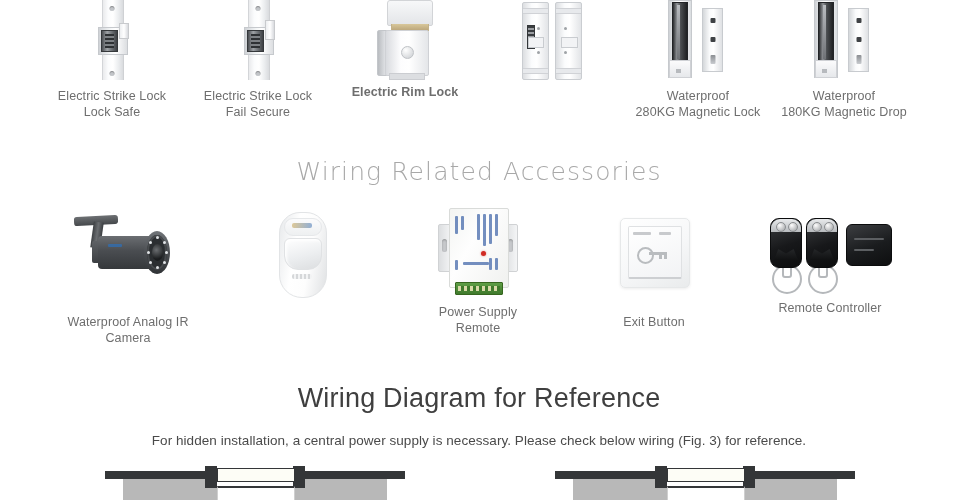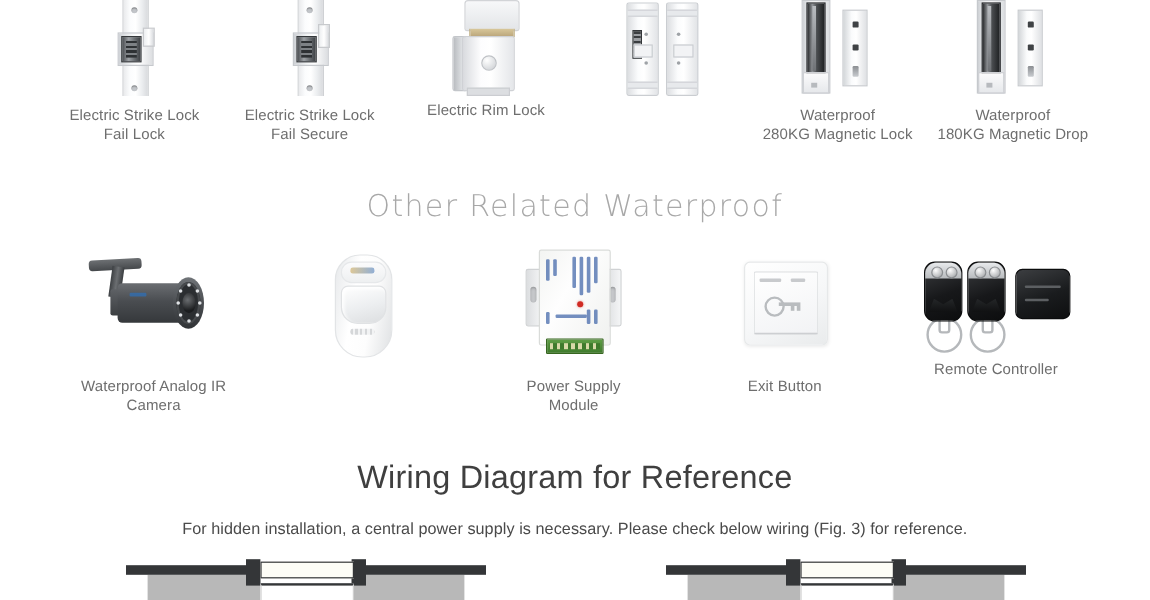"Electric Rim Lock" div.cap { font-weight: none -> bold }
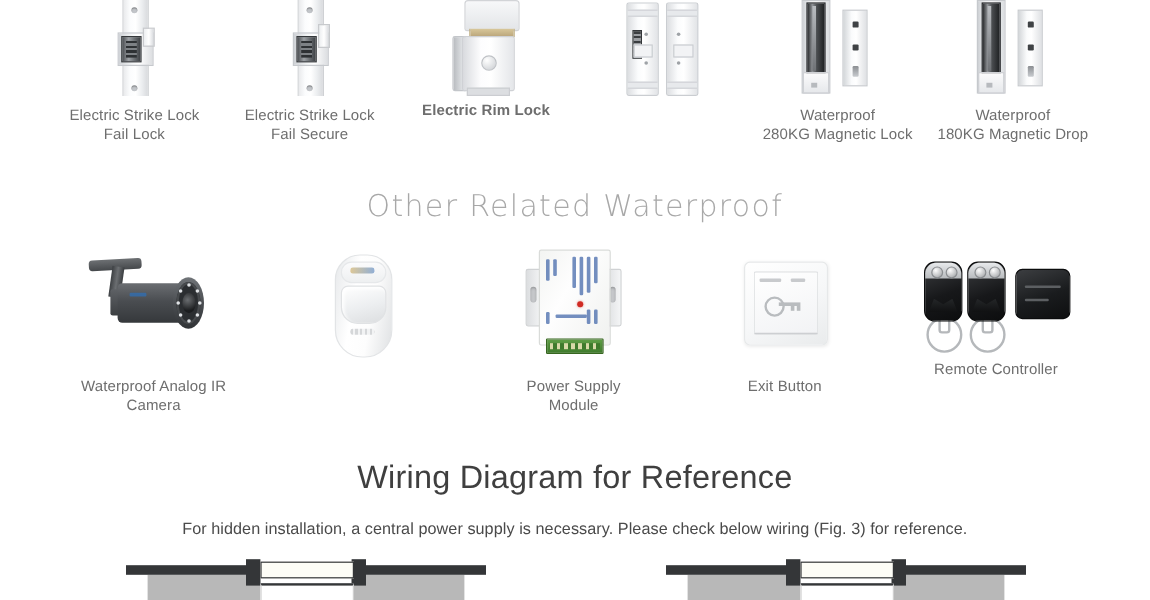"Fail Lock" div { text: Fail Lock -> Lock Safe }
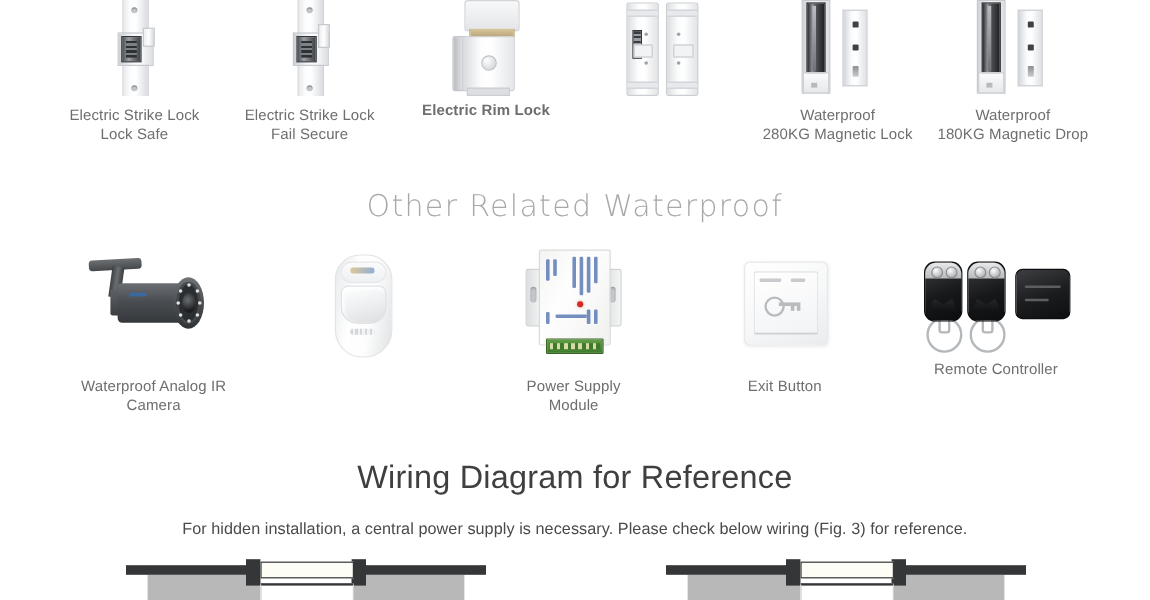"Other Related Waterproof" div.sec-title { text: Other Related Waterproof -> Wiring Related Accessories }
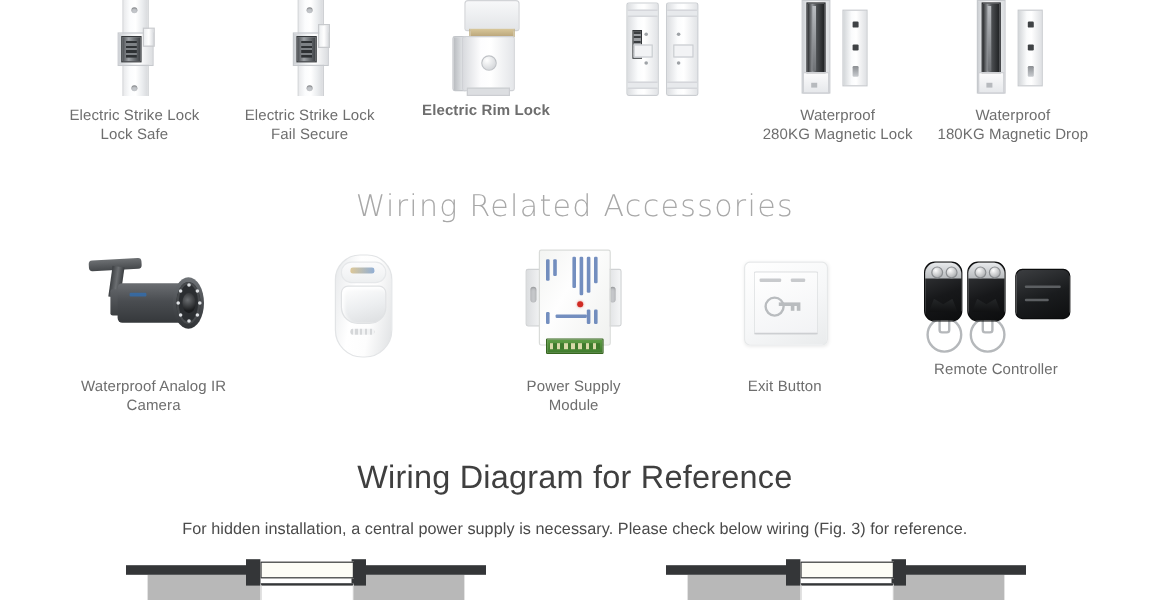"Power Supply" div.cap { margin-top: 14px -> 4px }
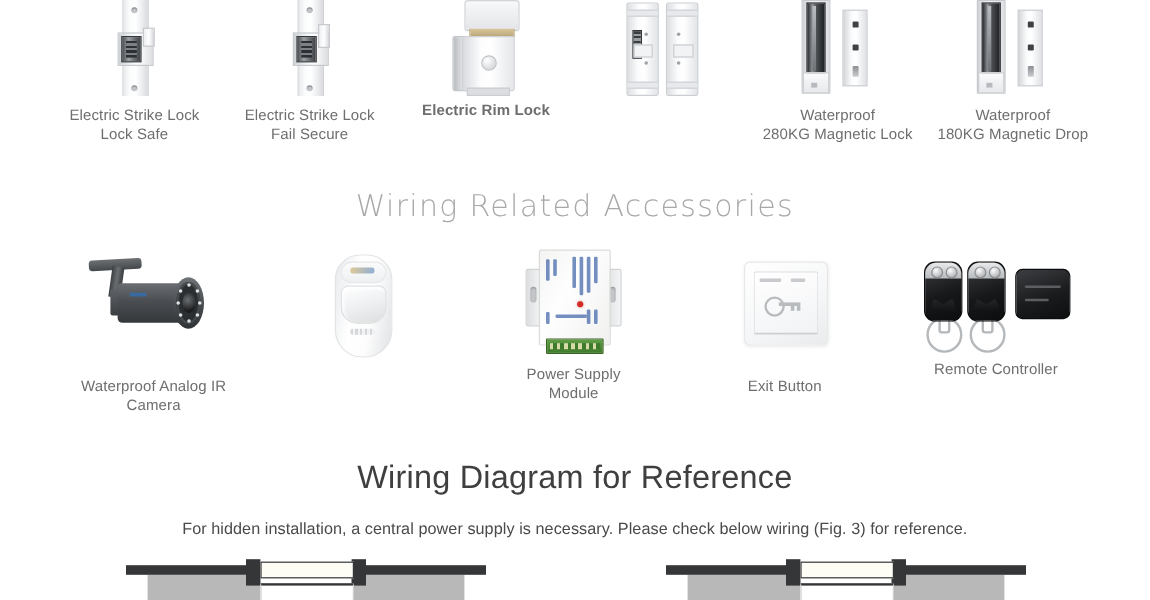"Module" div { text: Module -> Remote }
